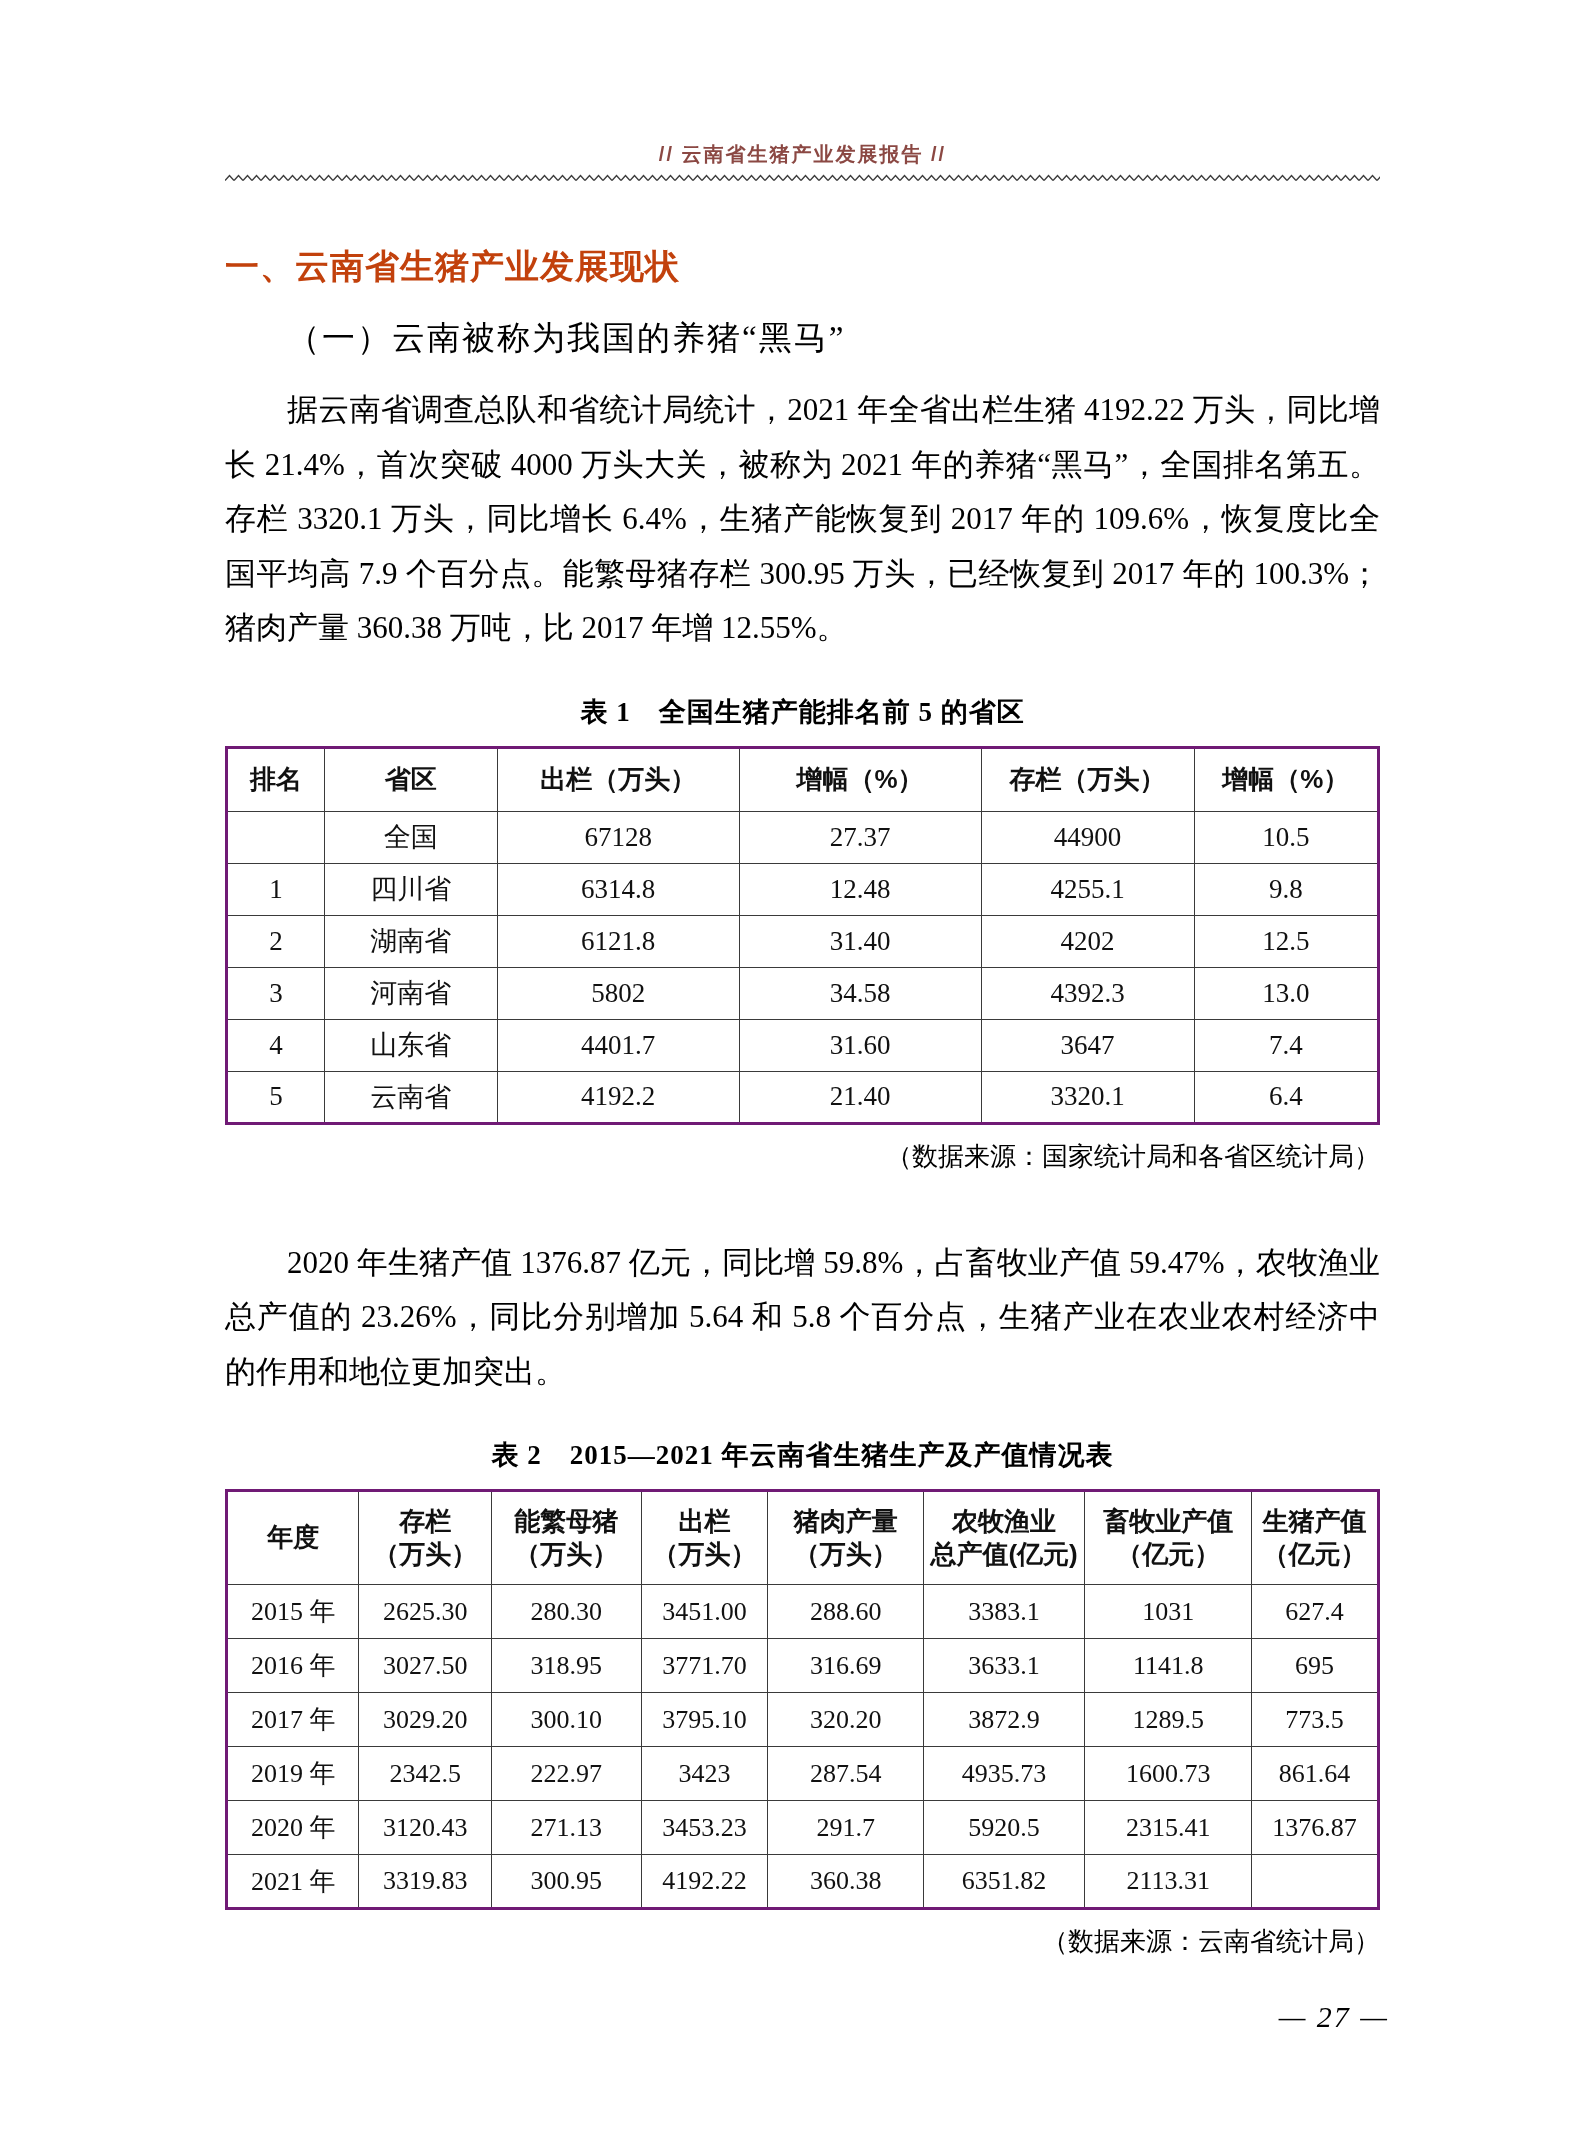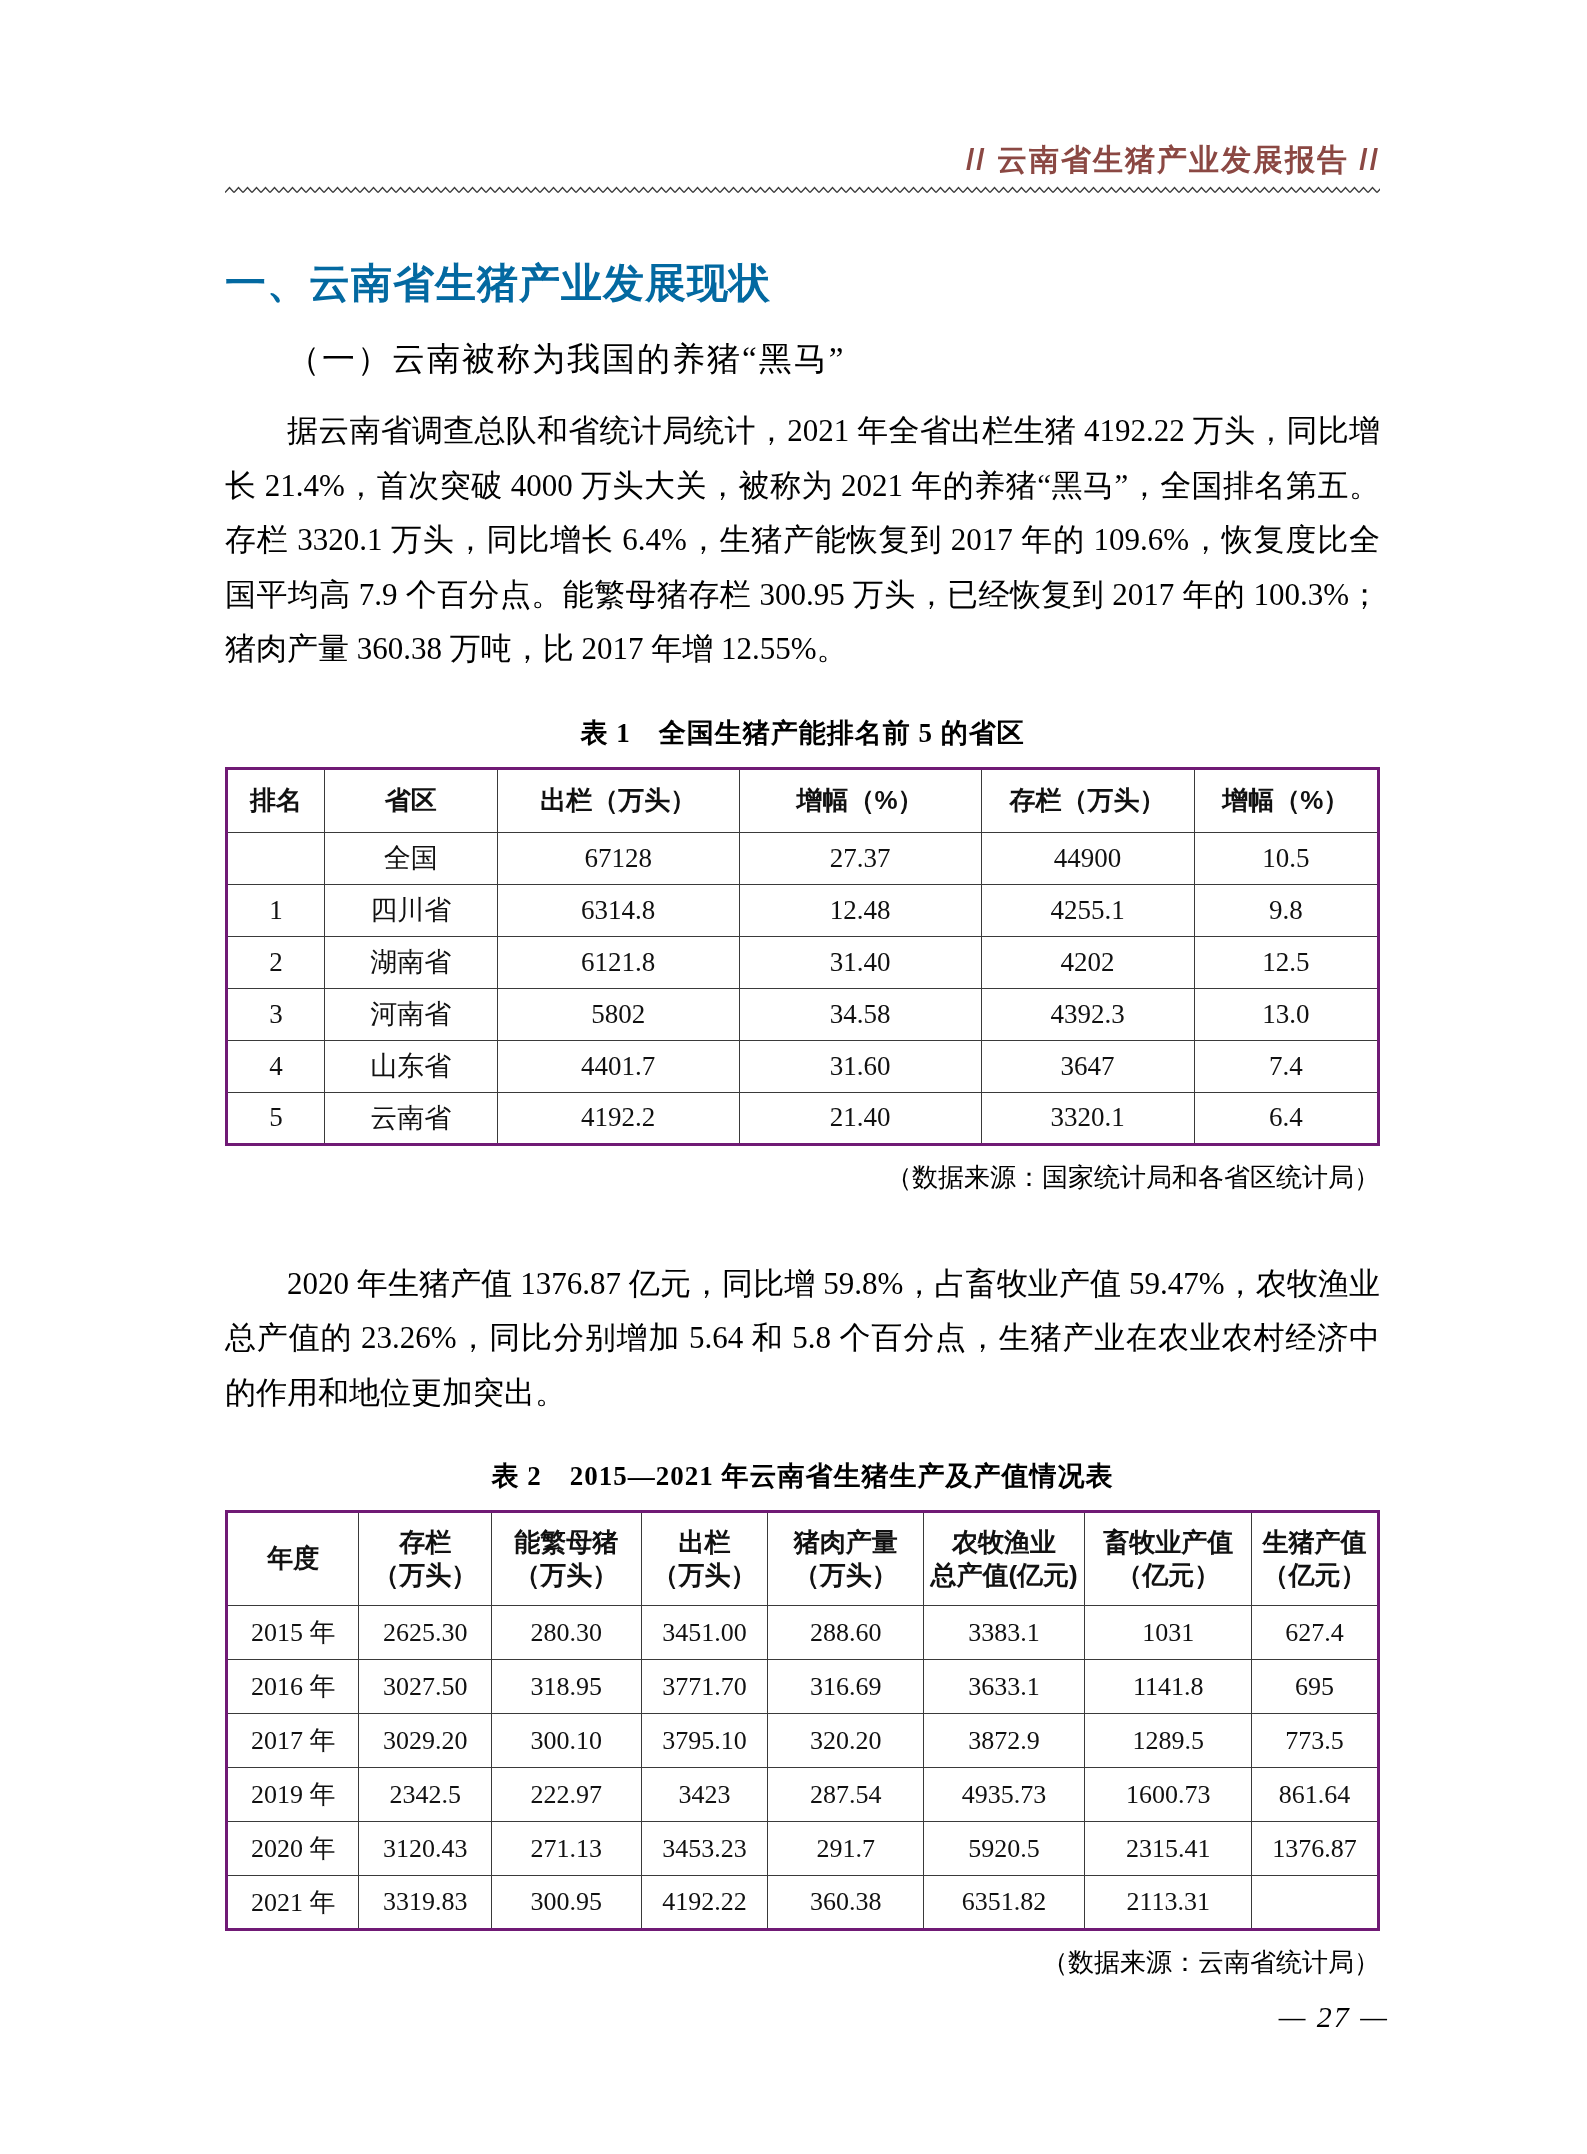"// 云南省生猪产业发展报告 //" .page-header { font-size: 30px -> 20px; text-align: right -> center }
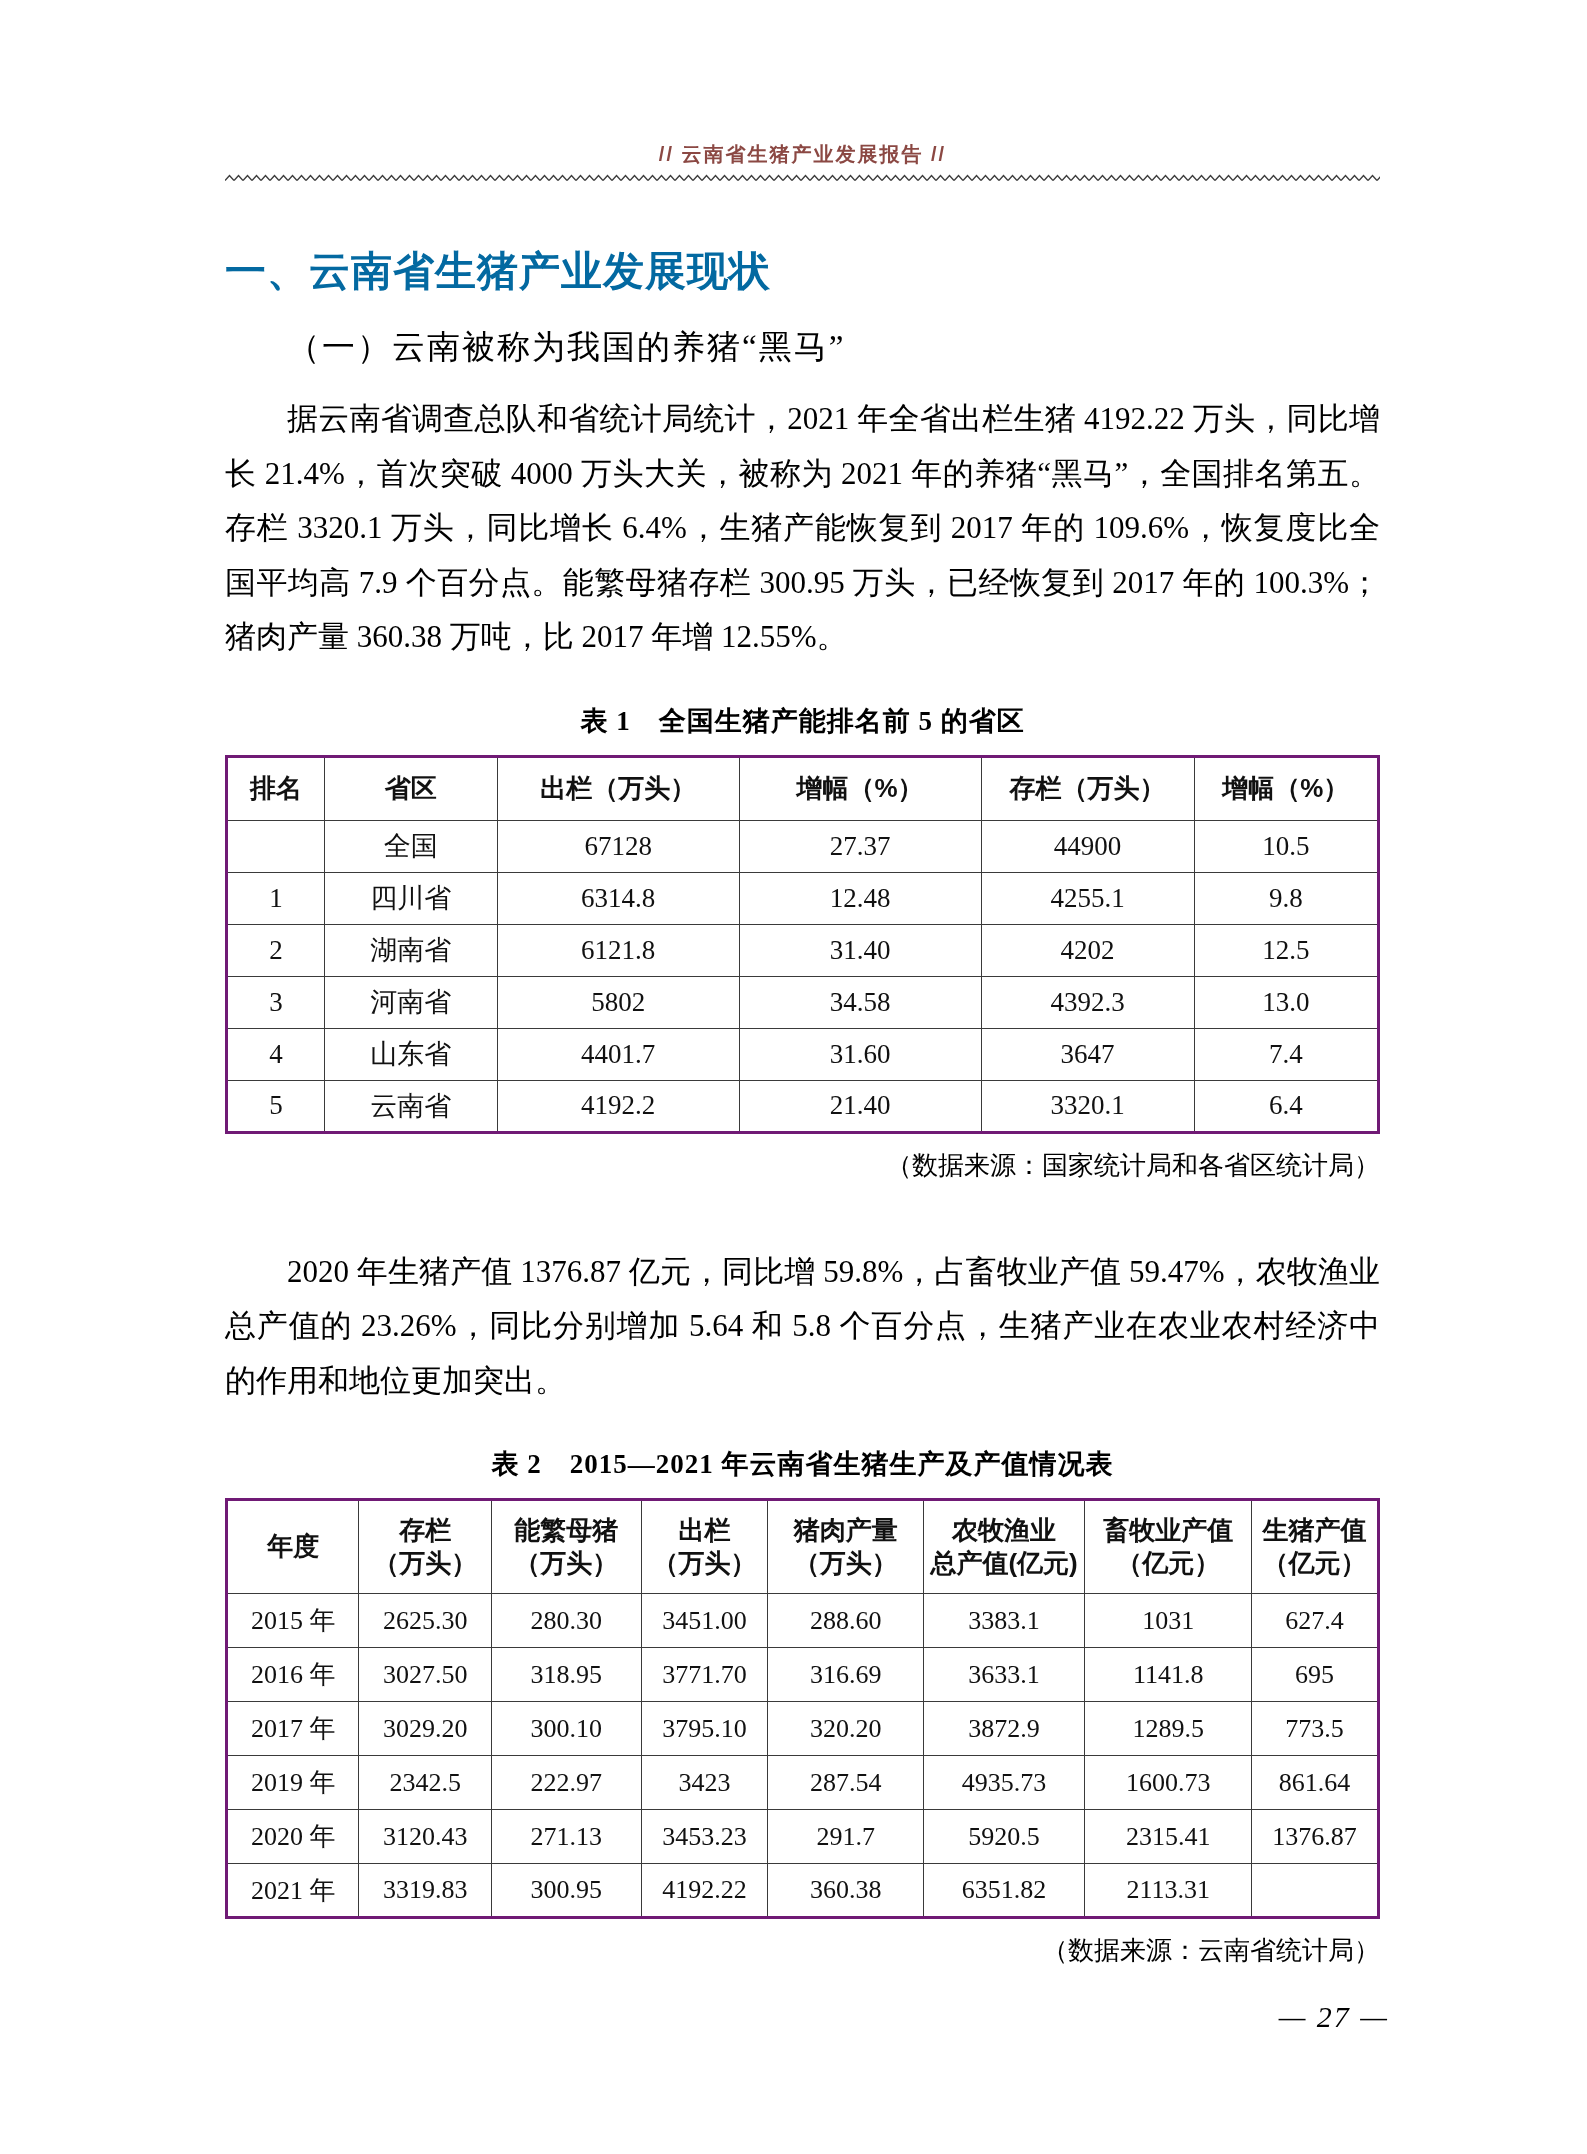"一、云南省生猪产业发展现状" .section-heading { color: #0369a1 -> #c2410c; font-size: 41px -> 34px }
